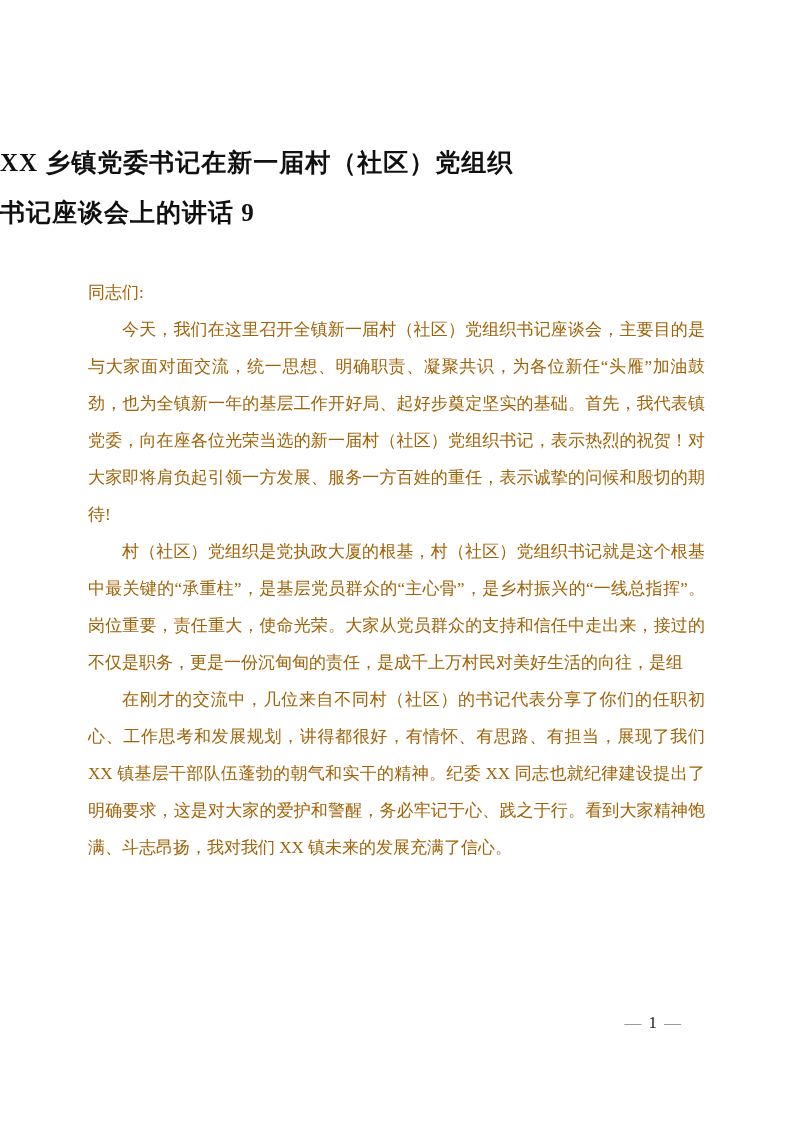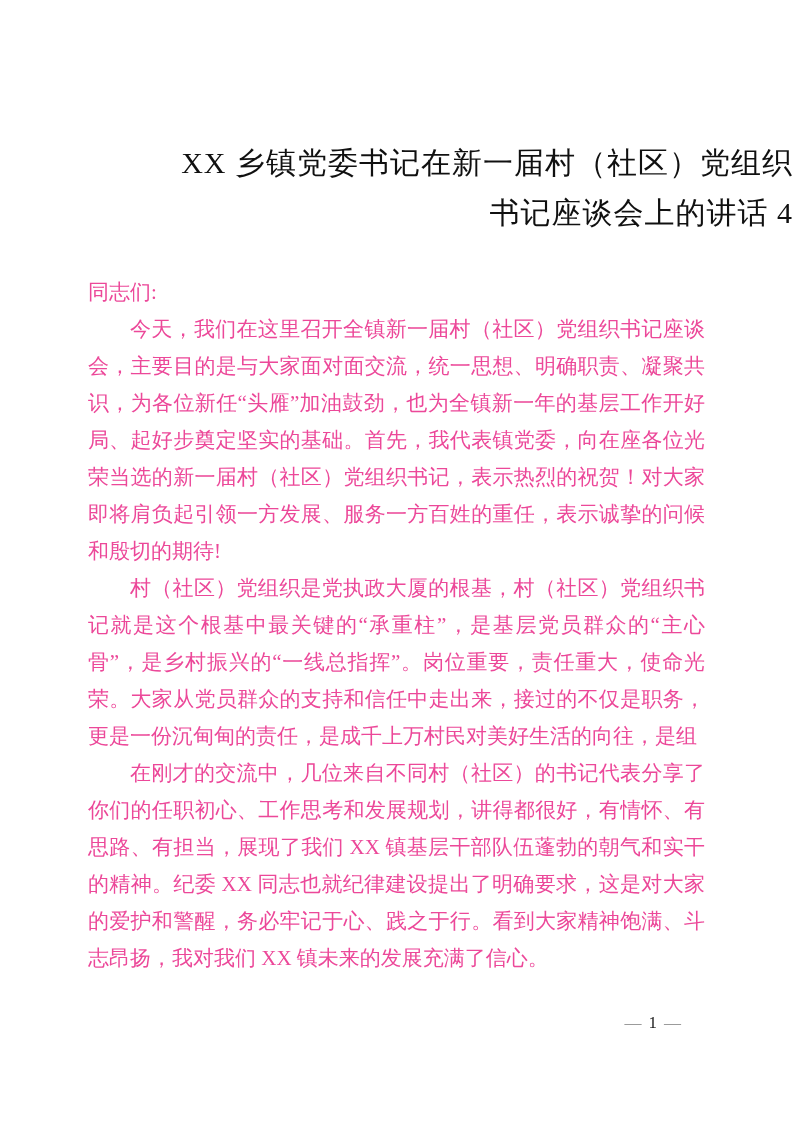"XX 乡镇党委书记在新一届村（社区）党组织" .title-block { font-size: 30px -> 25px; font-weight: 400 -> 700; text-align: right -> left }
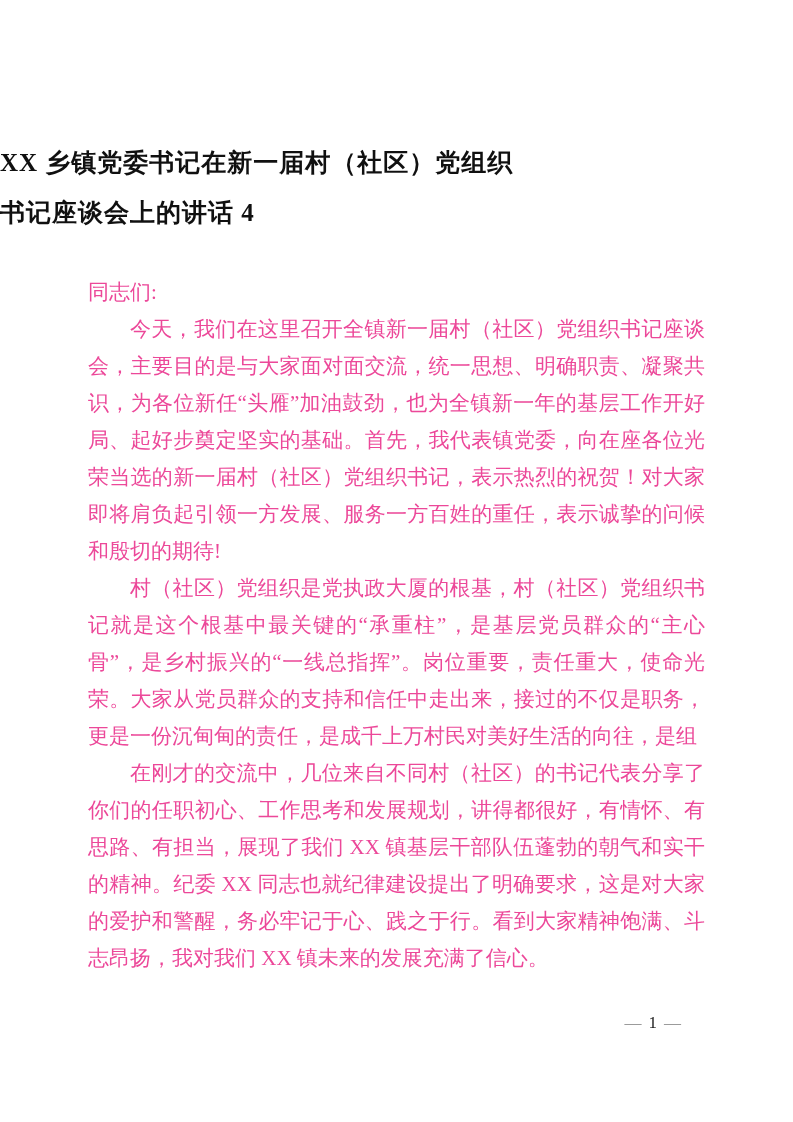"书记座谈会上的讲话 4" div.title-line { text: 4 -> 9 }
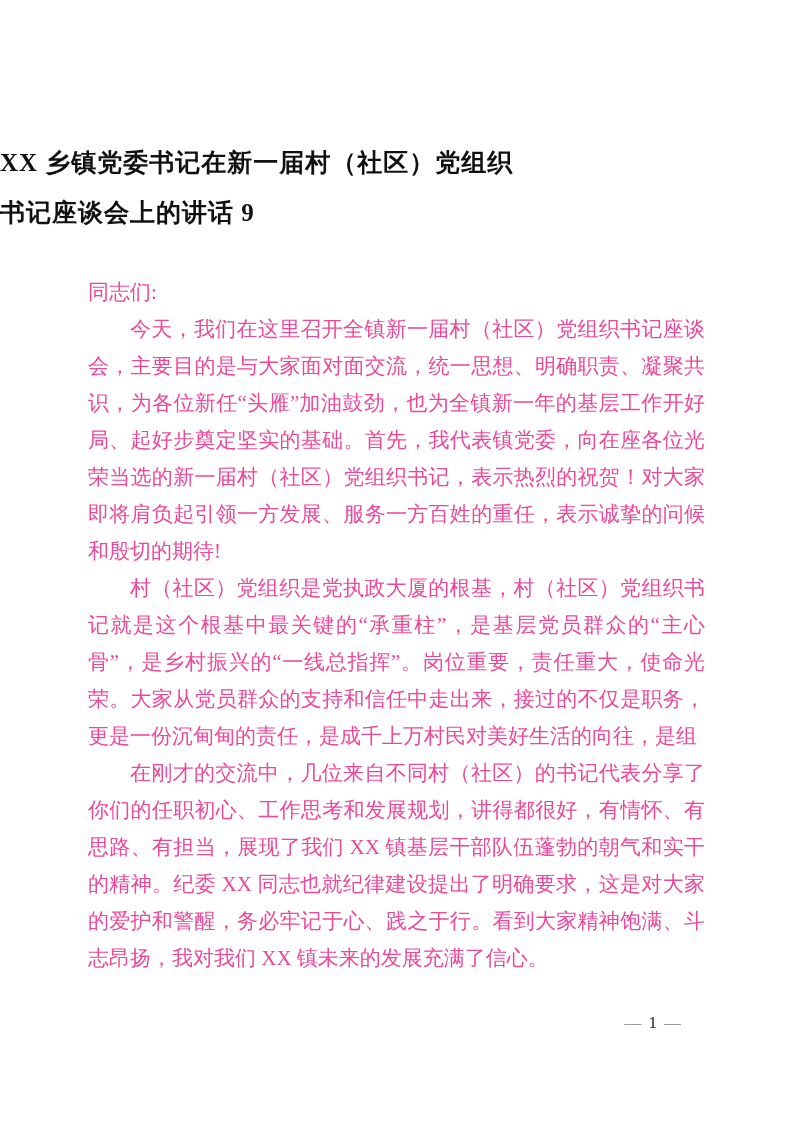"同志们:" .body-text { color: #ec4899 -> #a16207; font-size: 21px -> 17px }
